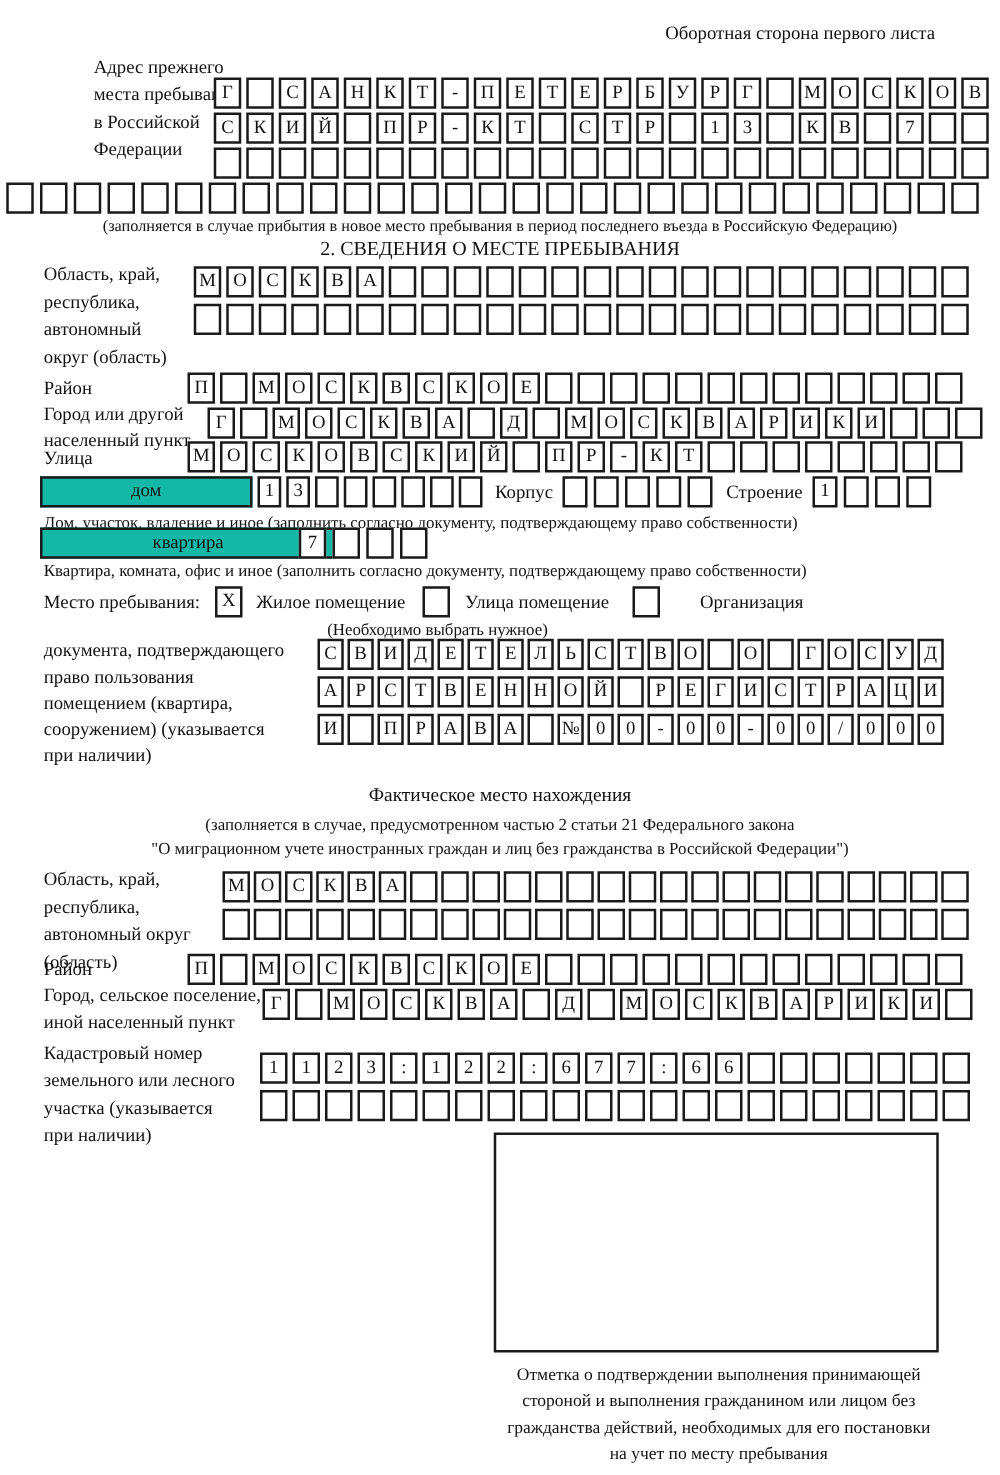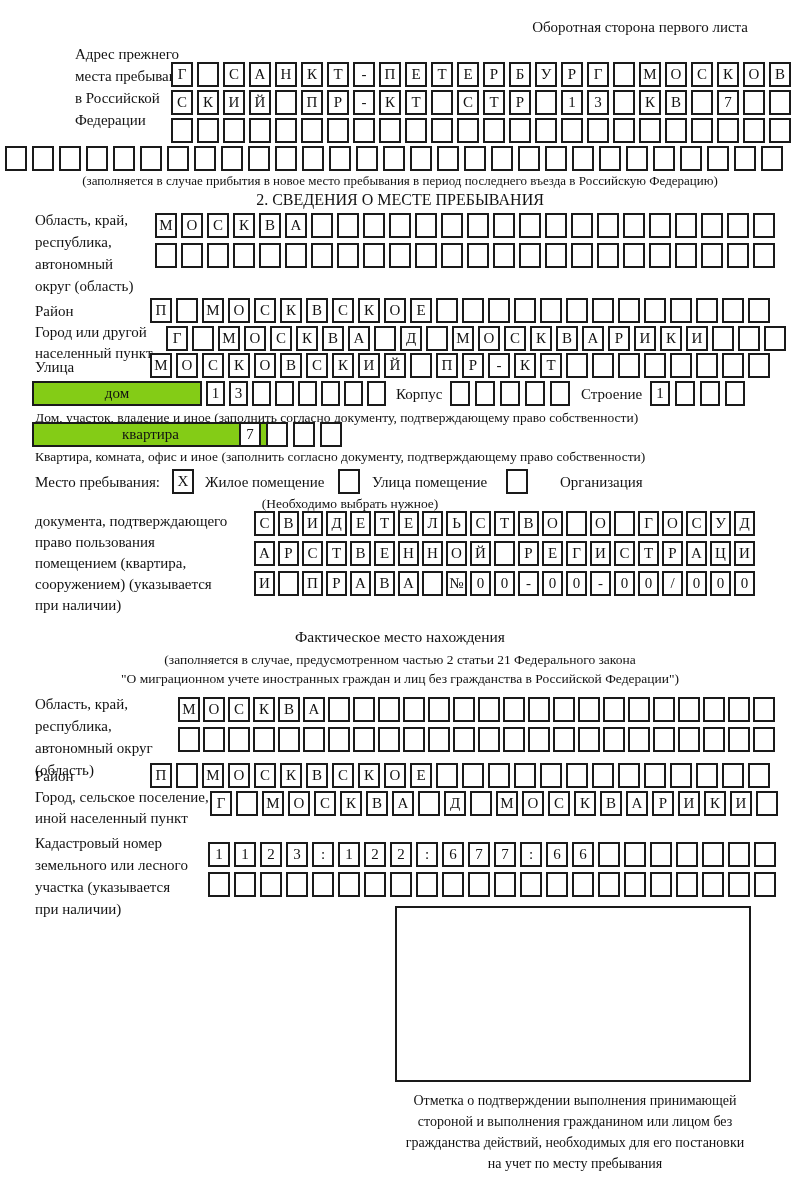"дом" .widebox { background: #84cc16 -> #14b8a6 }
